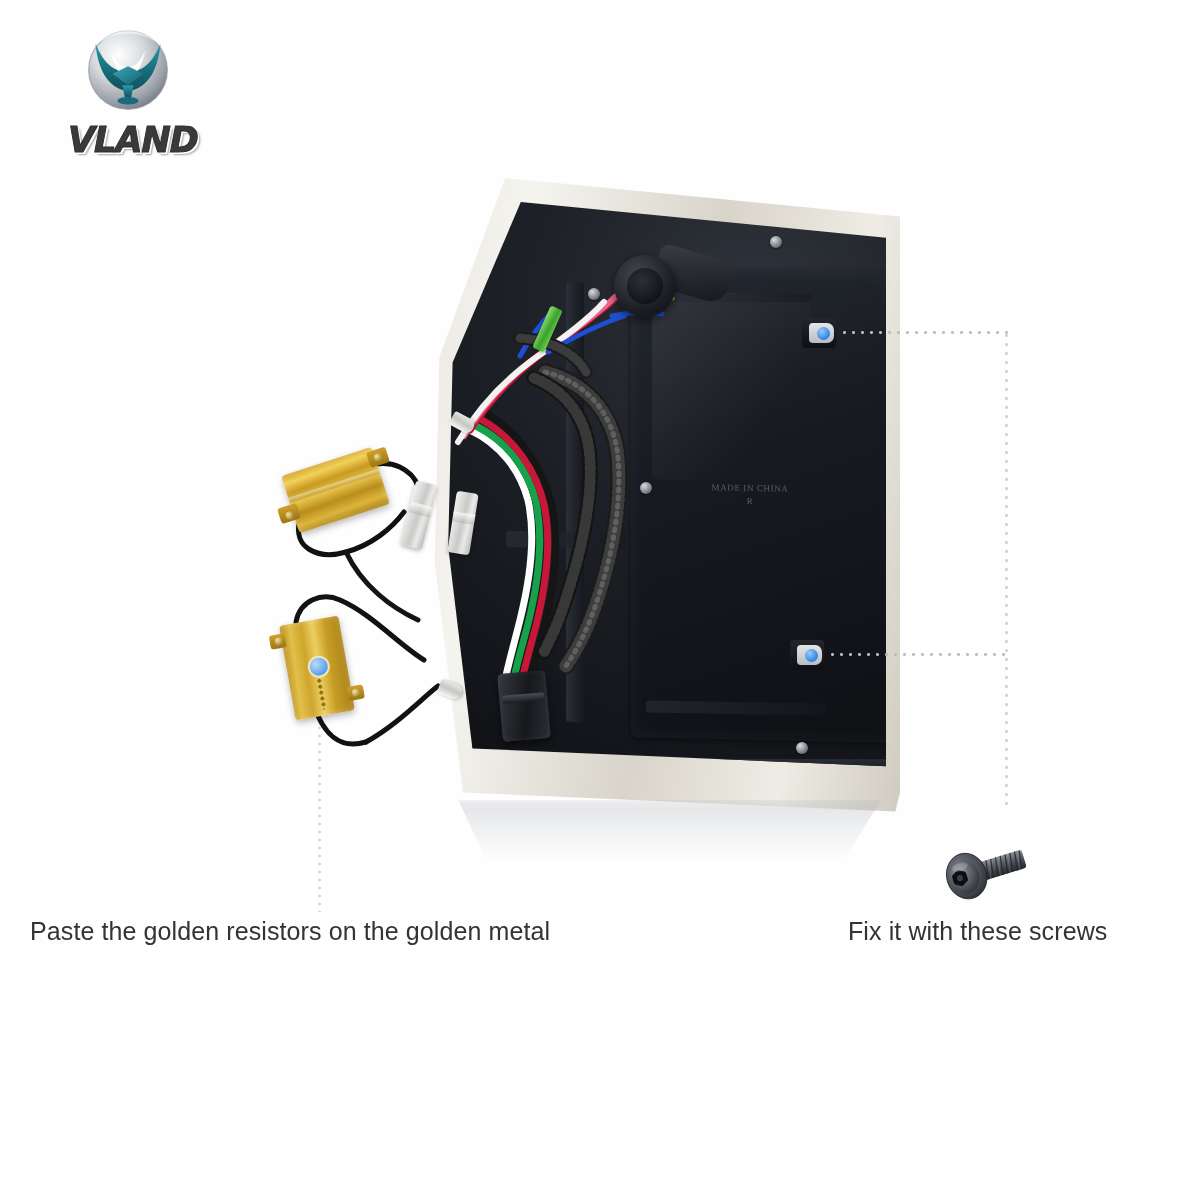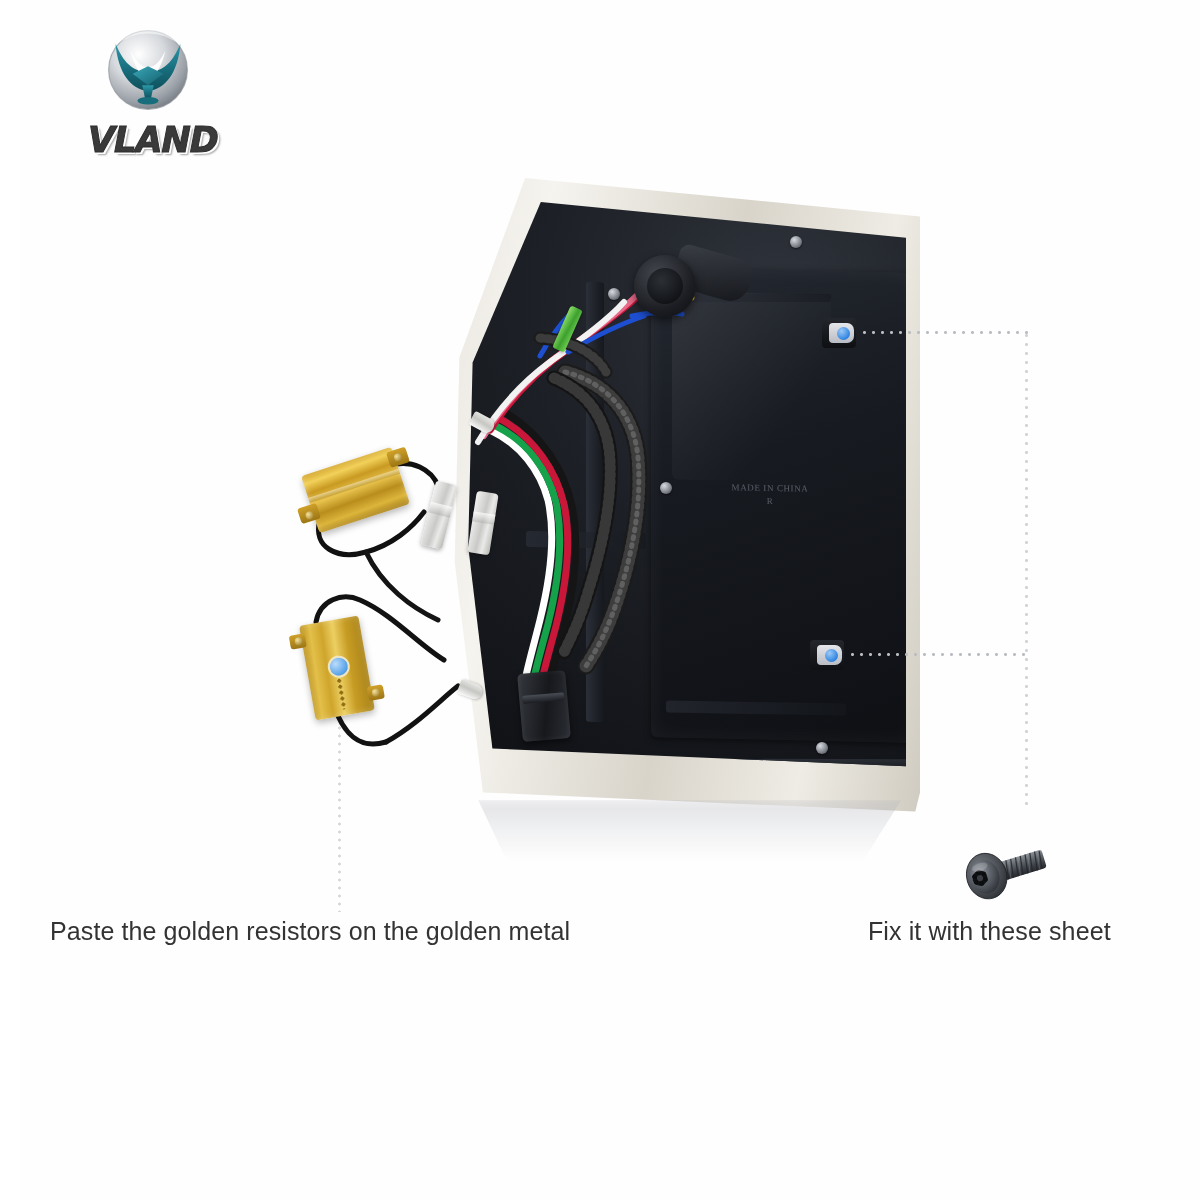"VLAND" .stage { margin-left: 20px -> none }
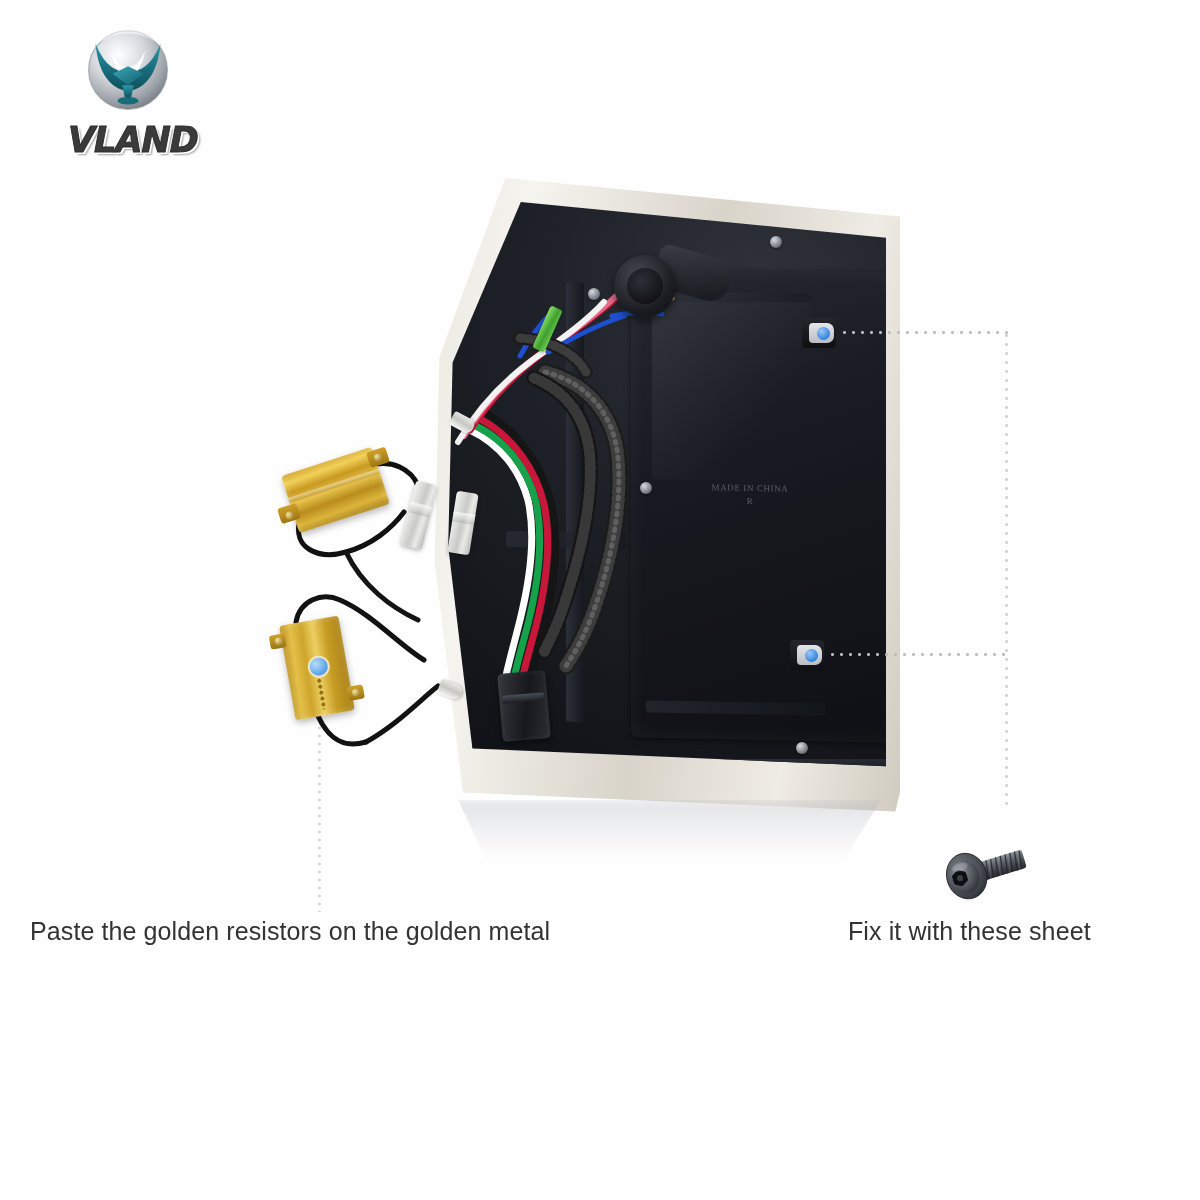"Fix it with these sheet" div.caption { text: sheet -> screws }
